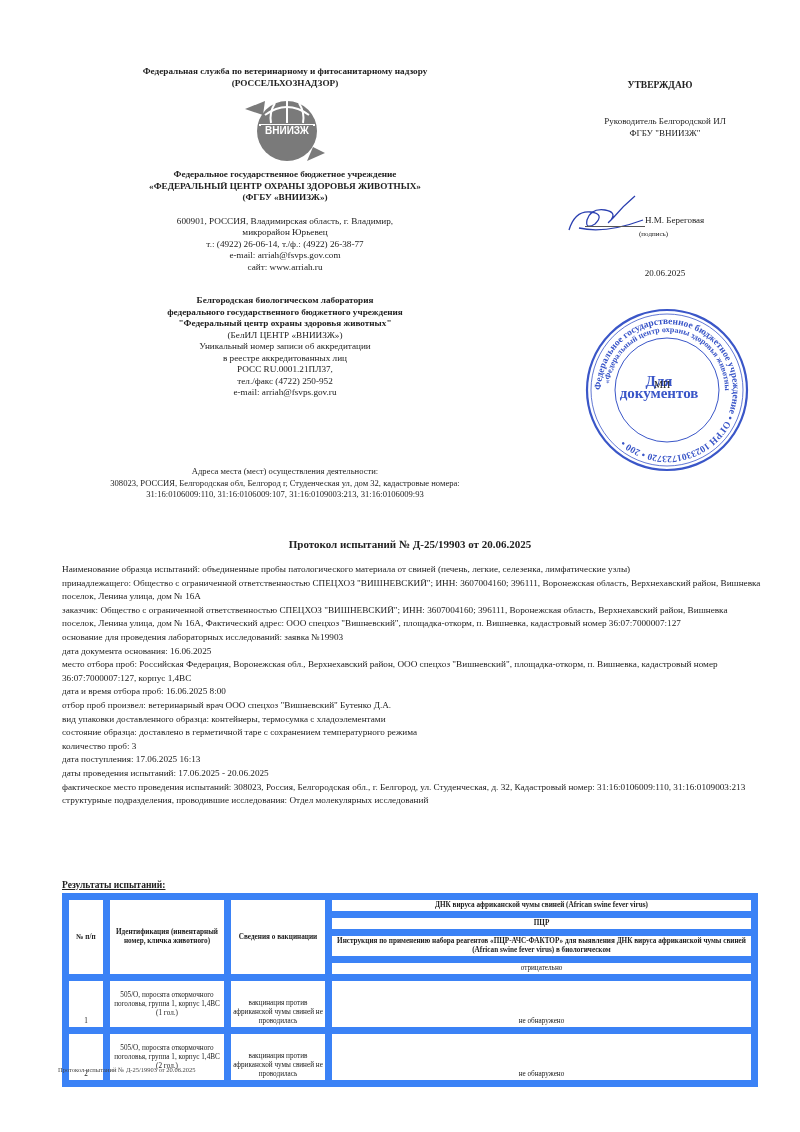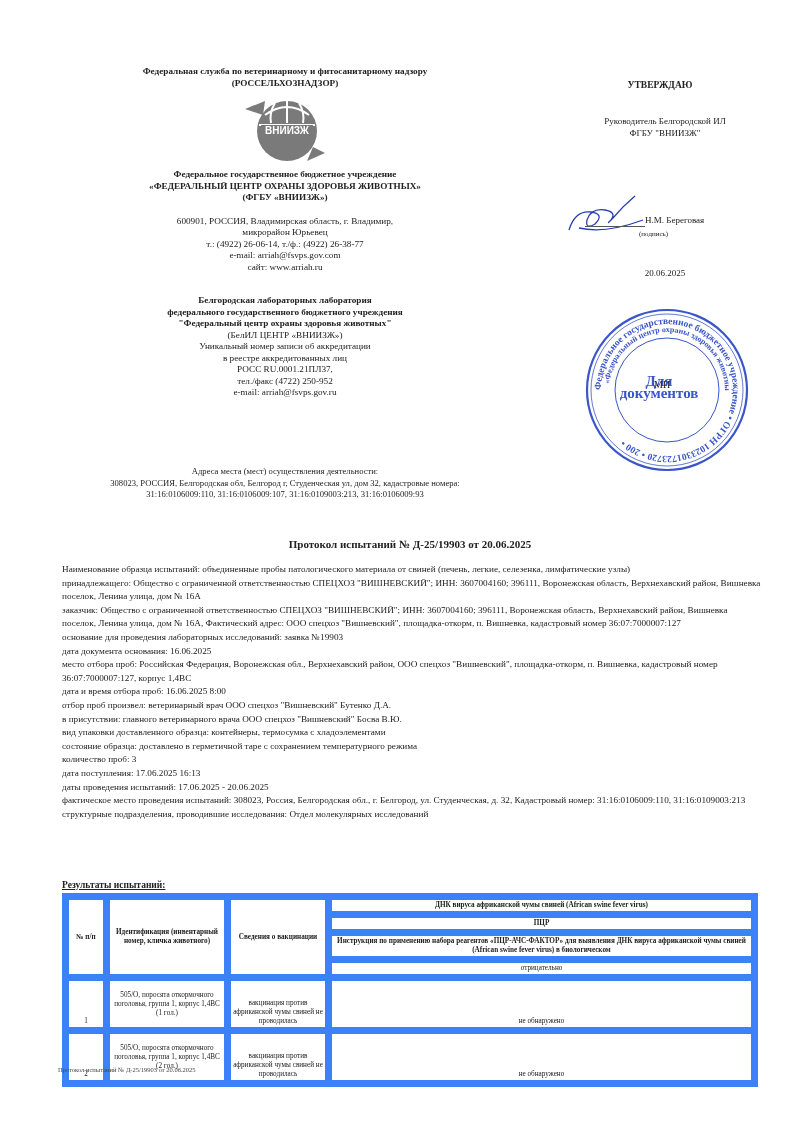"Белгородская лабораторных лаборатория" div.b { text: лабораторных -> биологическом }
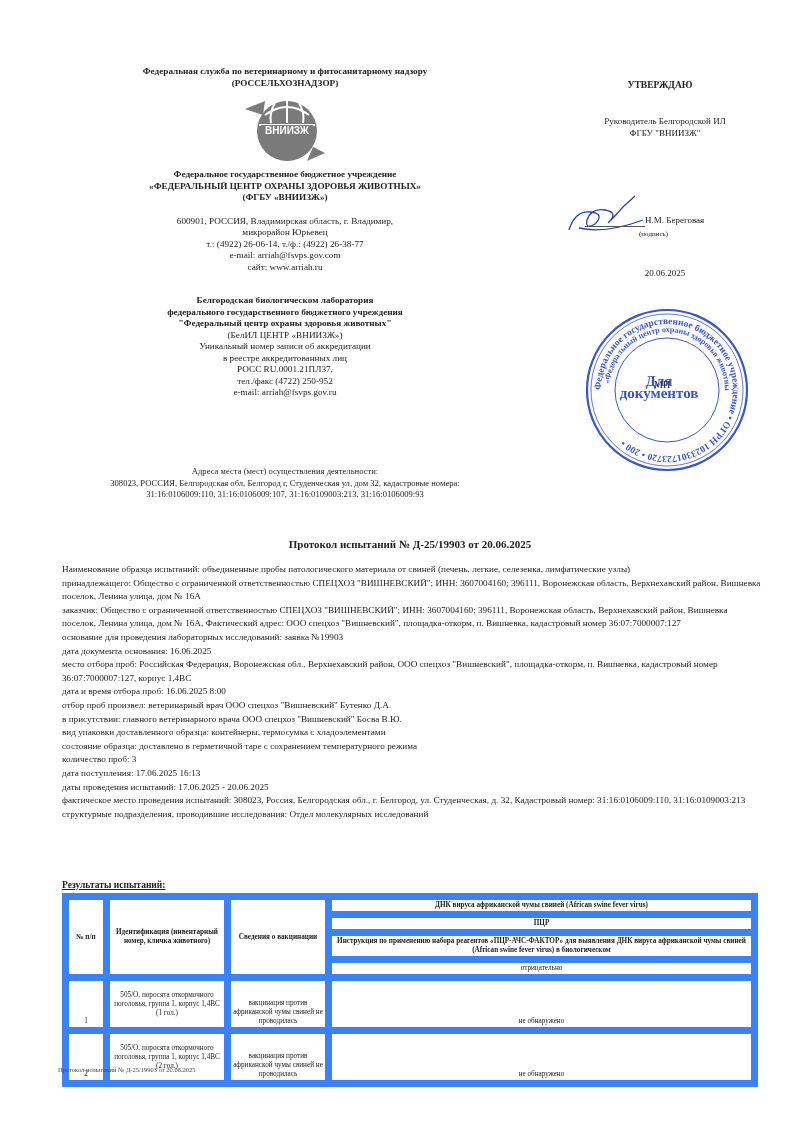"в присутствии: главного ветеринарного" p { html: <p><span>в присутствии:</span><span> главного ветеринарного врача ООО спецхоз "Вишневский" Босва В.Ю.</span></p> -> none }
